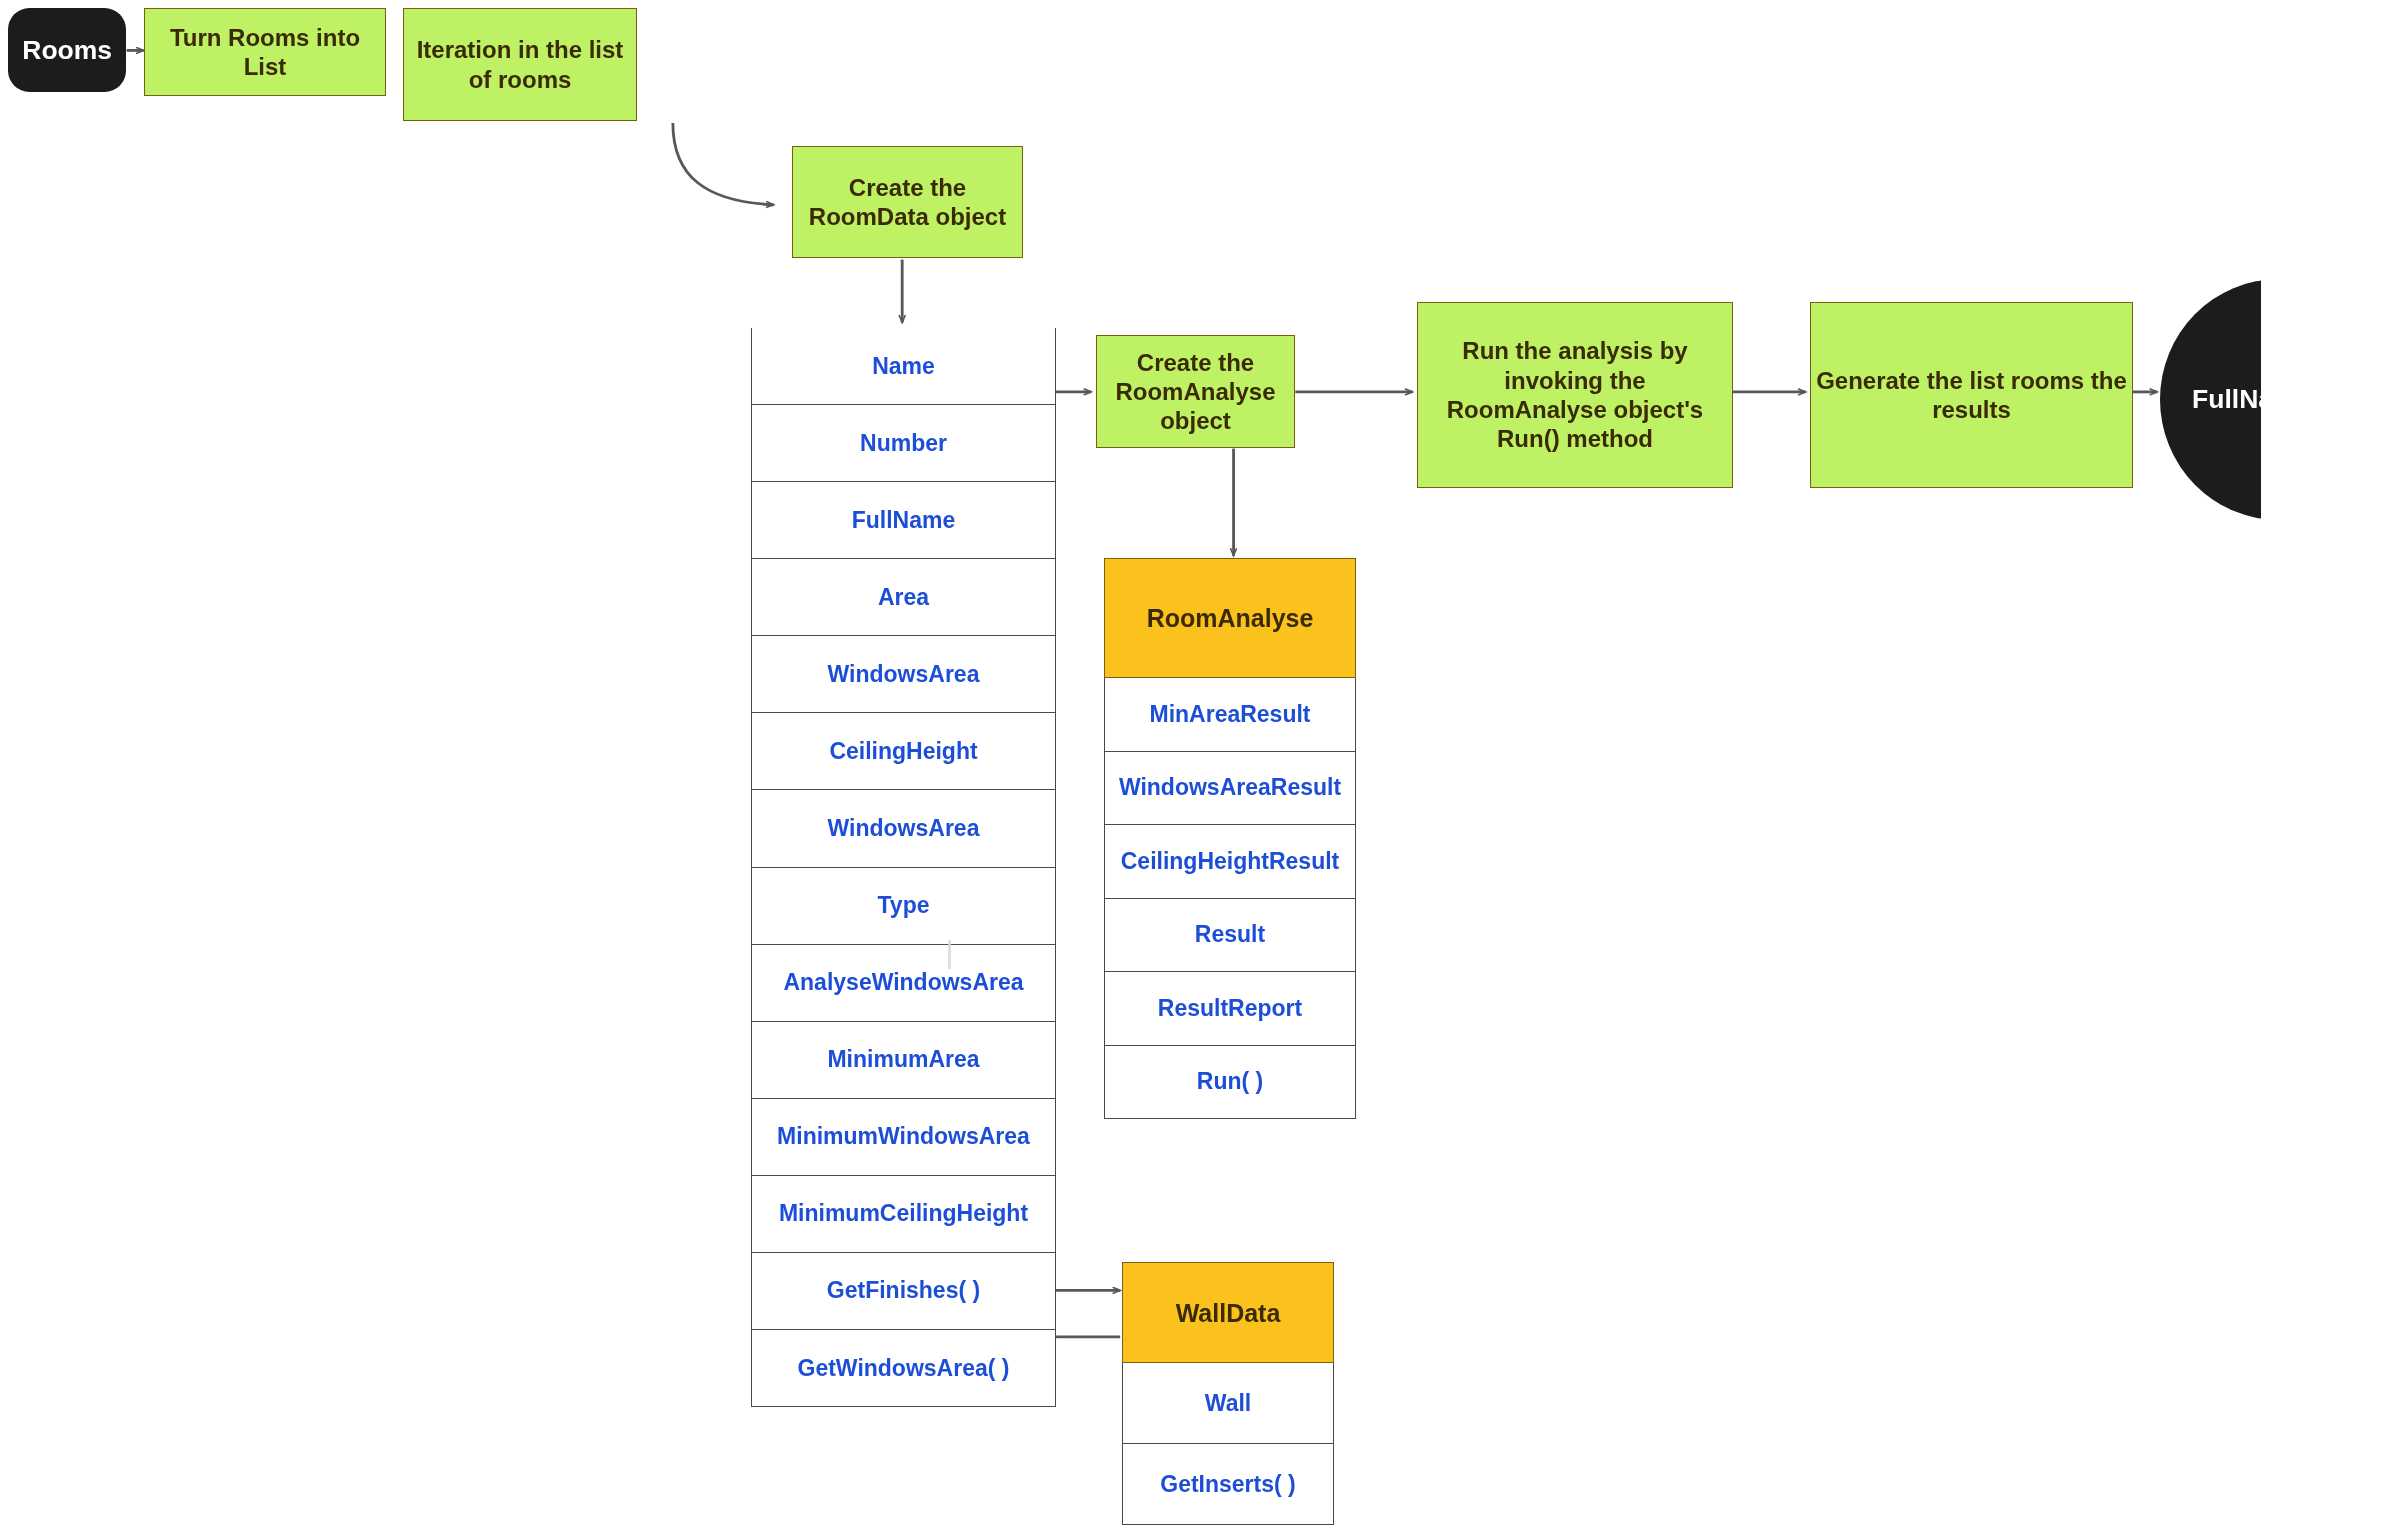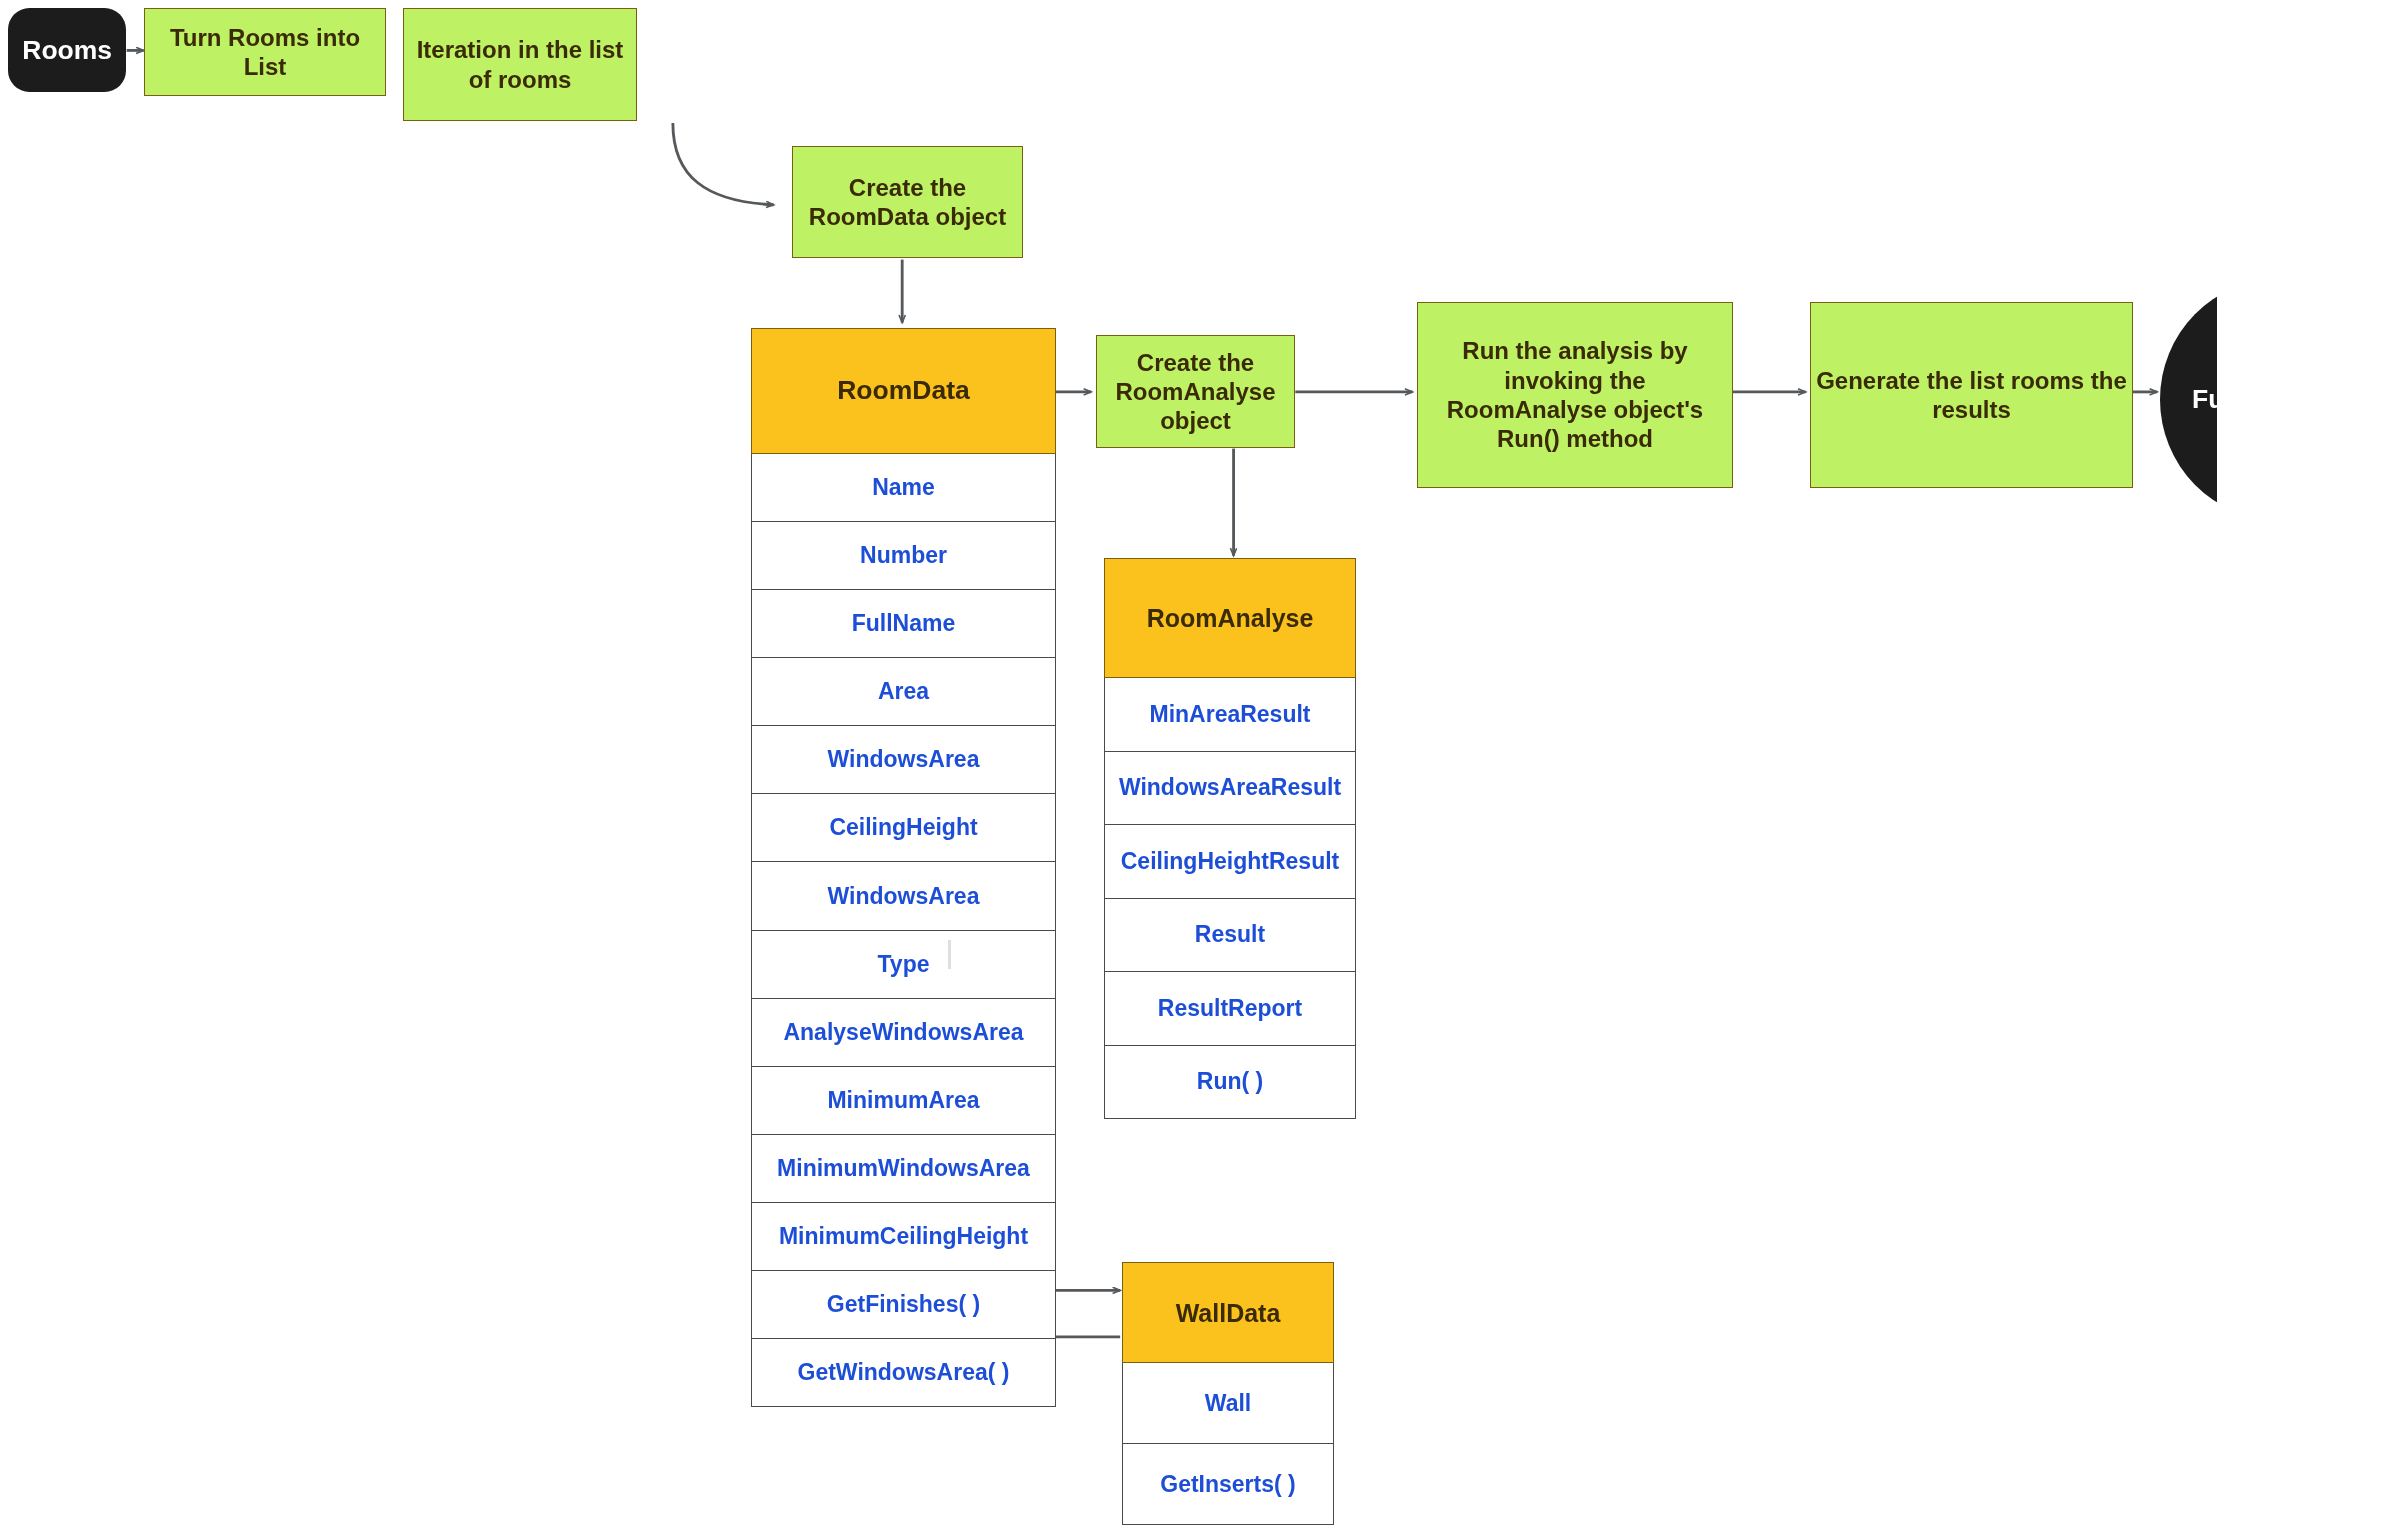"Rooms" #canvas { padding-left: none -> 44px }
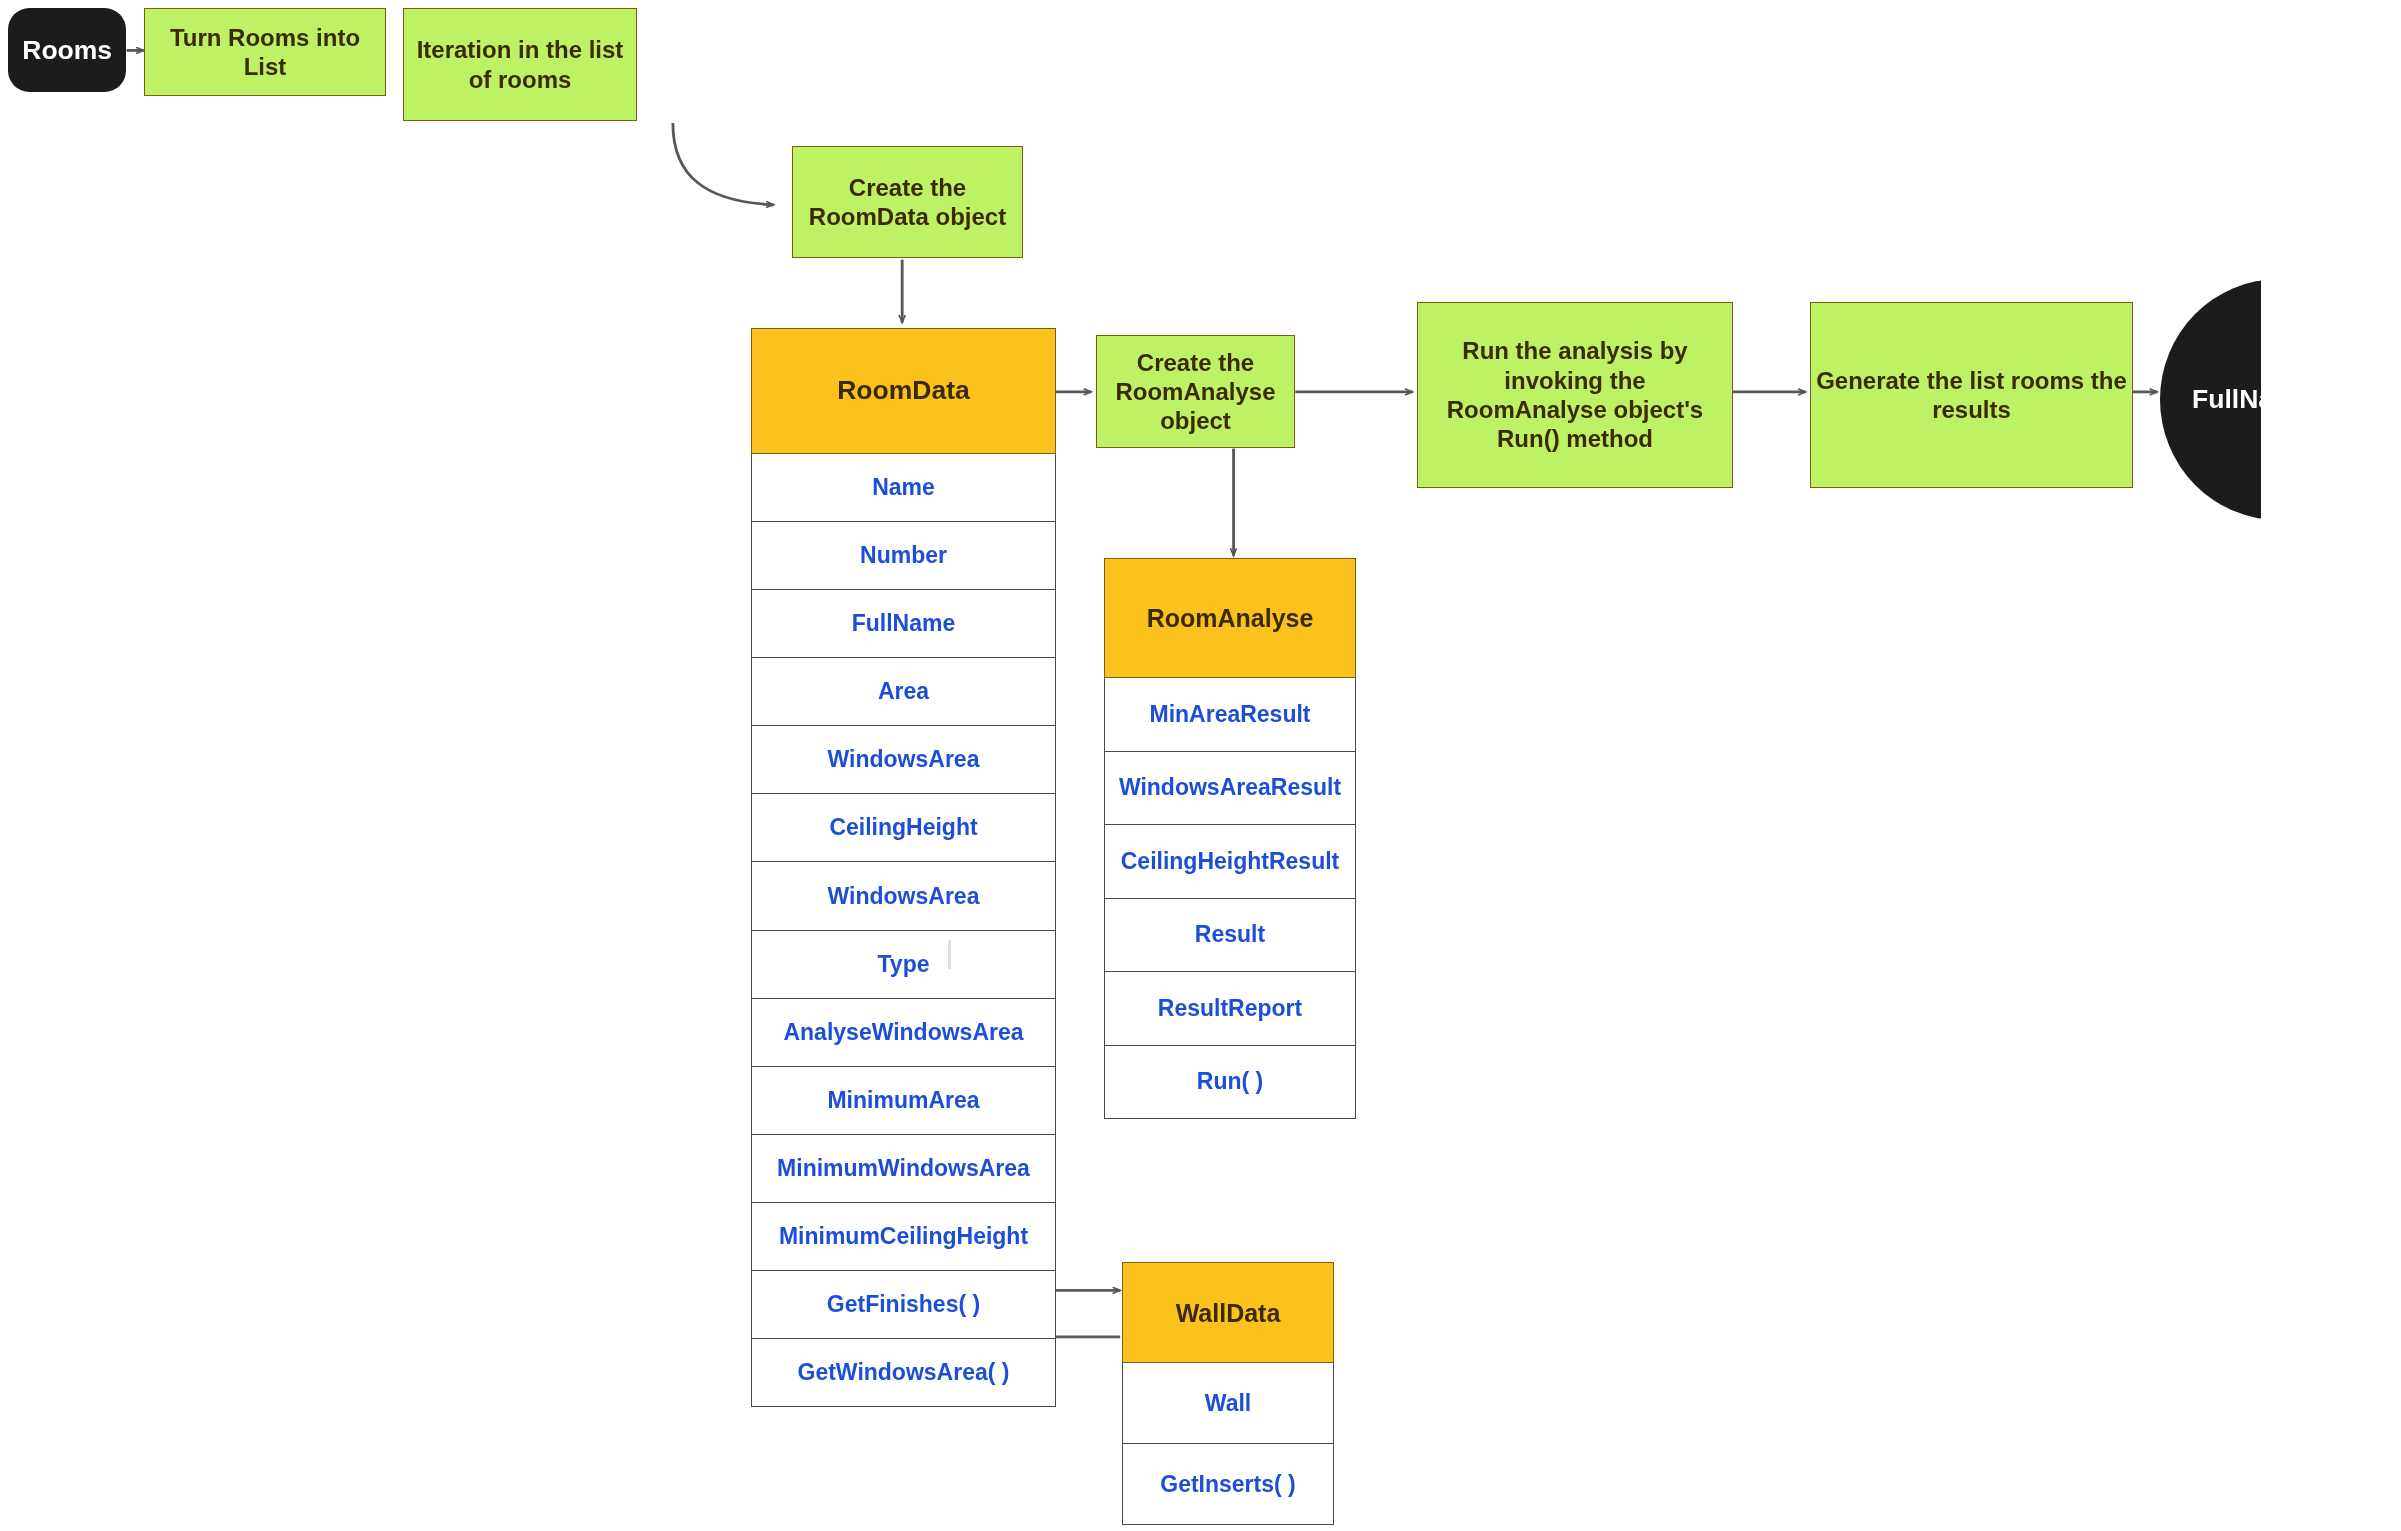"RoomData" div.uml-header { html: <div> <span>RoomData</span> </div> -> none }
